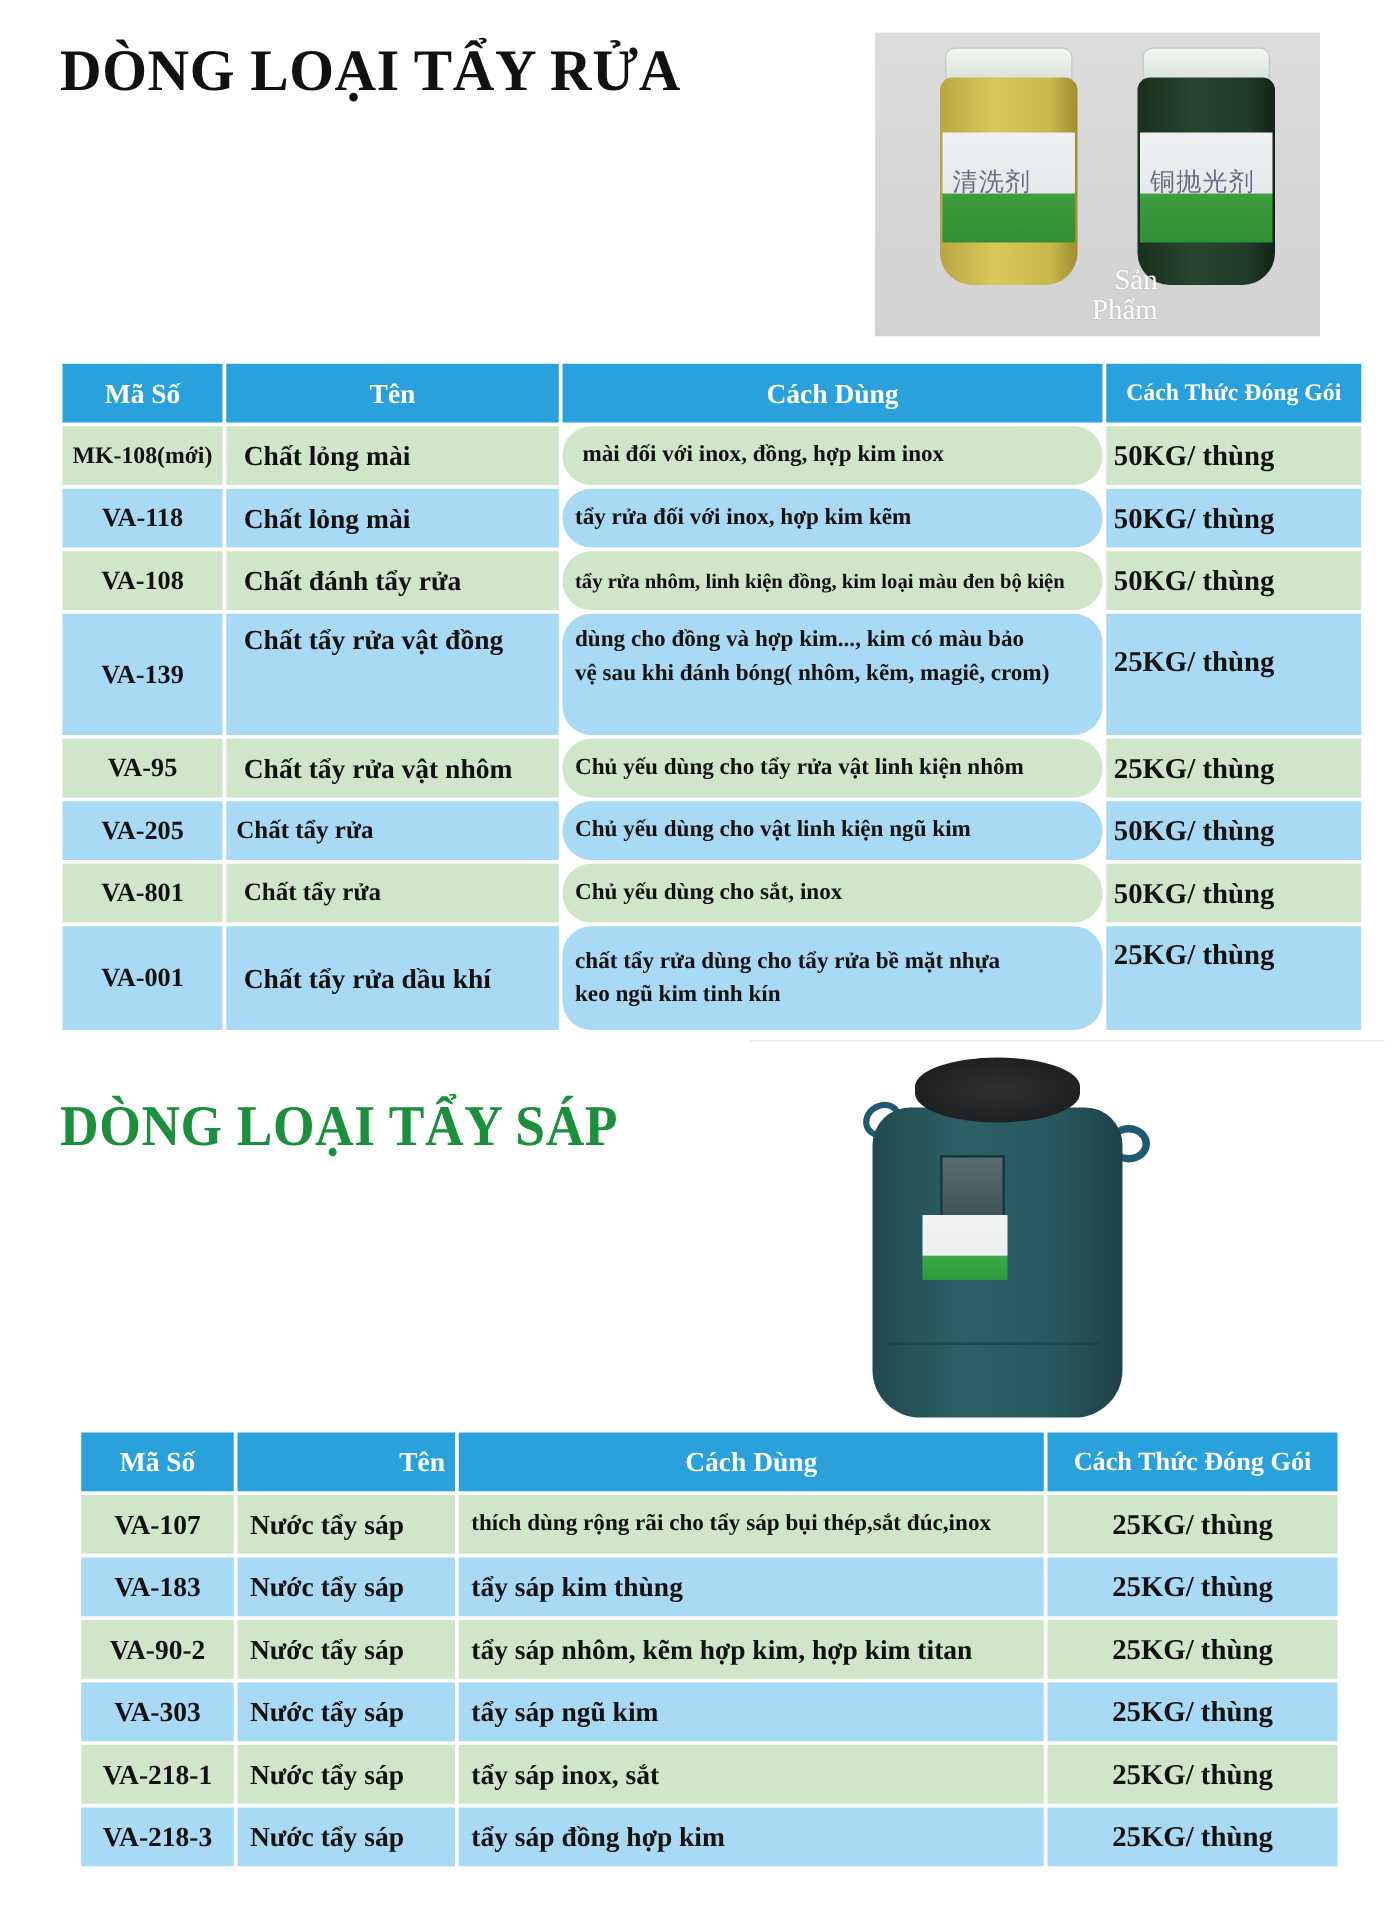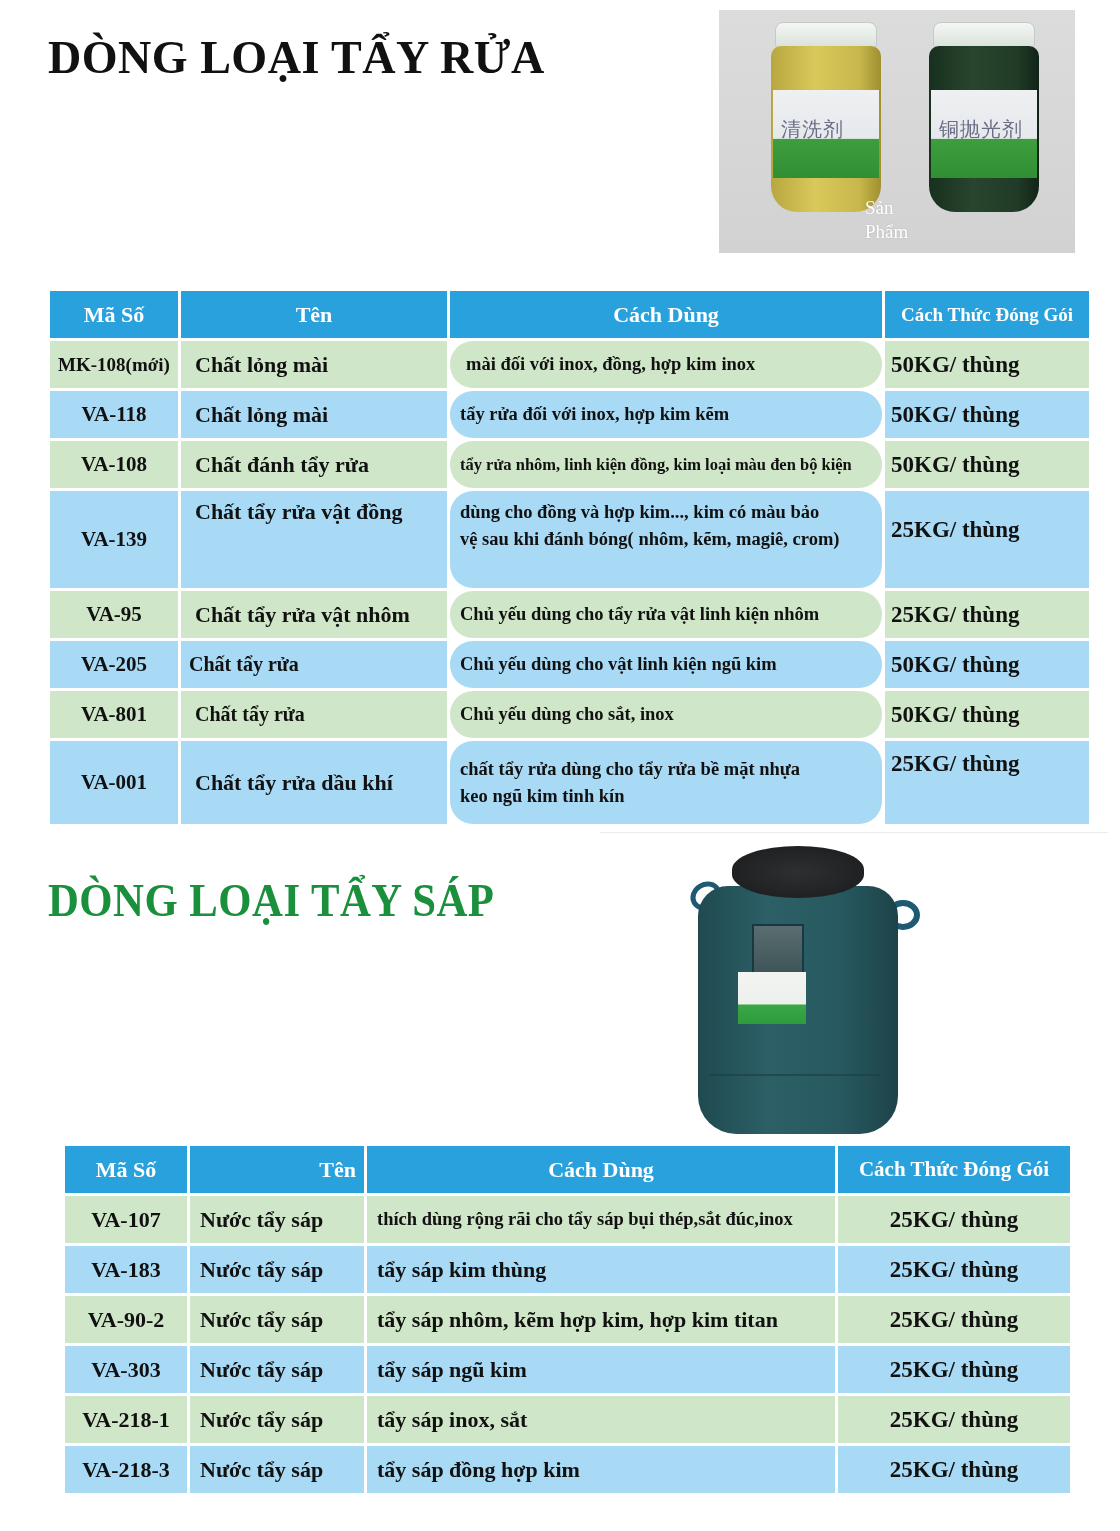"清洗剂" .photo1 { margin-left: 19px -> none; top: 10px -> 26px }
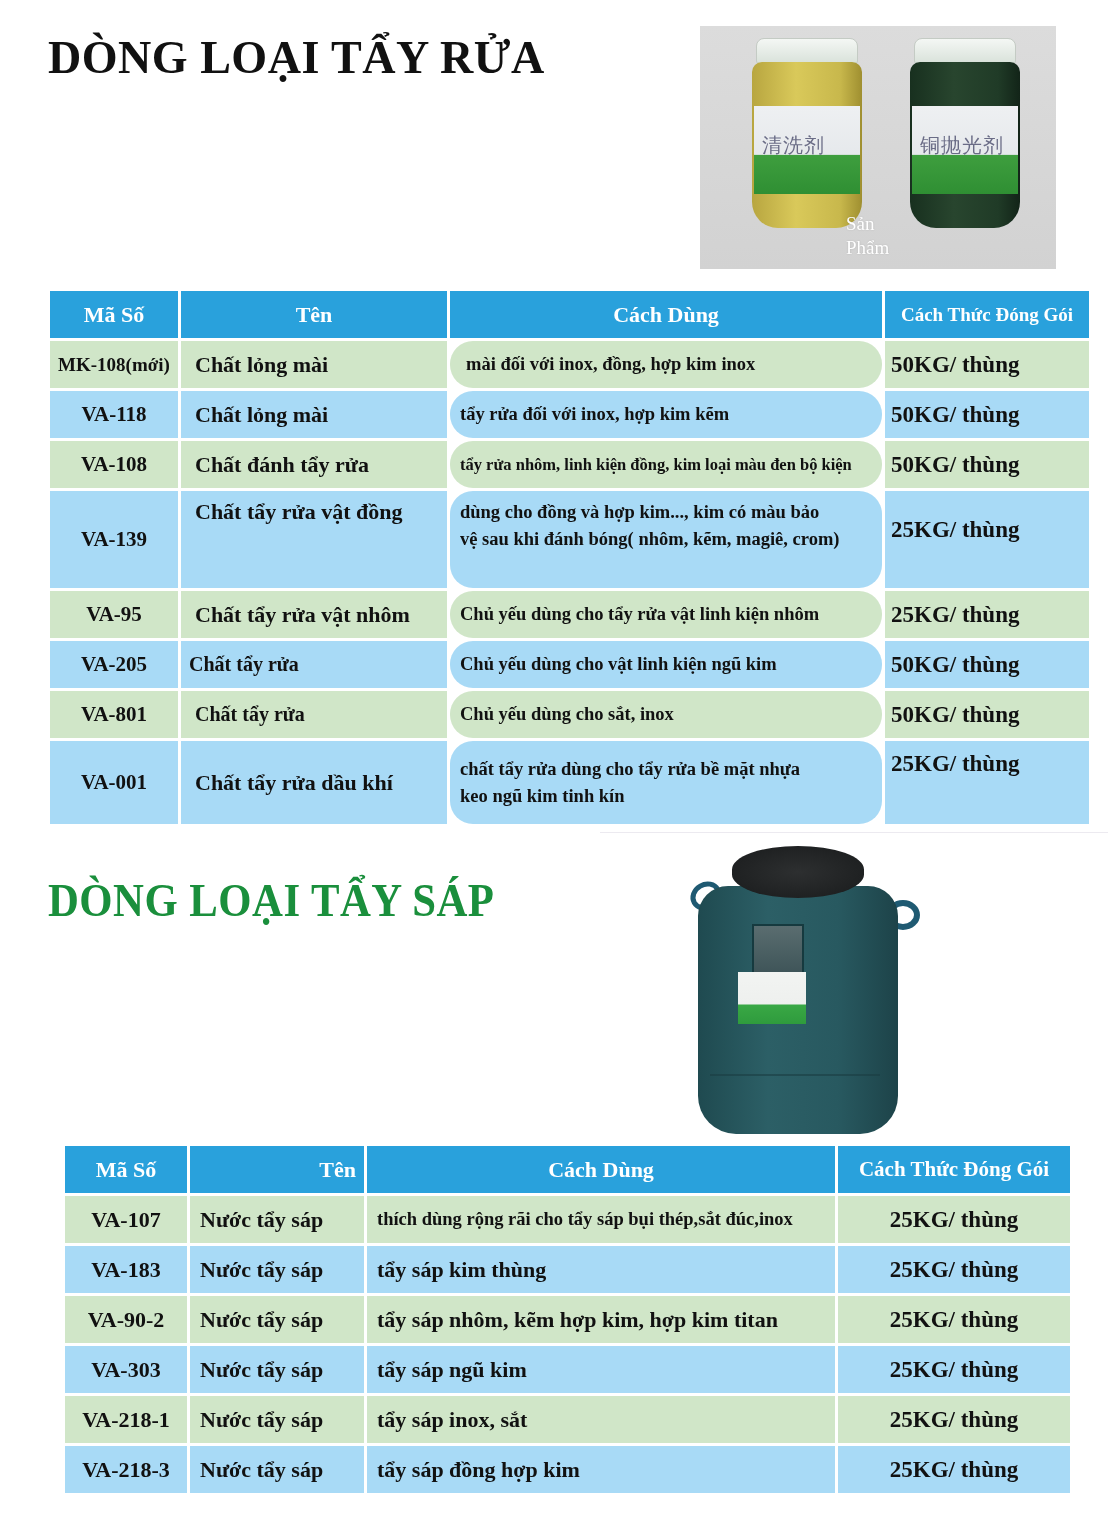"Sản" .photo1 .caption { font-size: 19px -> 23px; text-align: left -> right }
